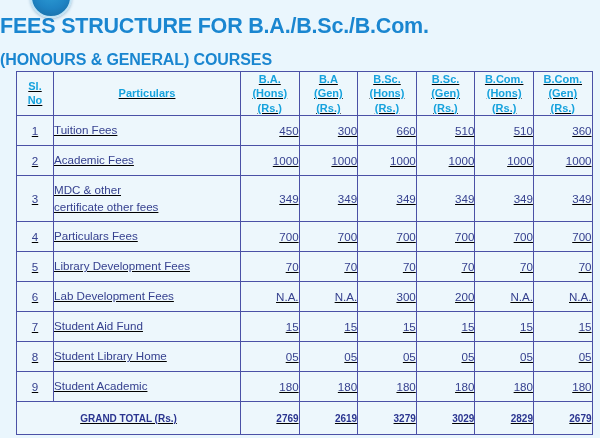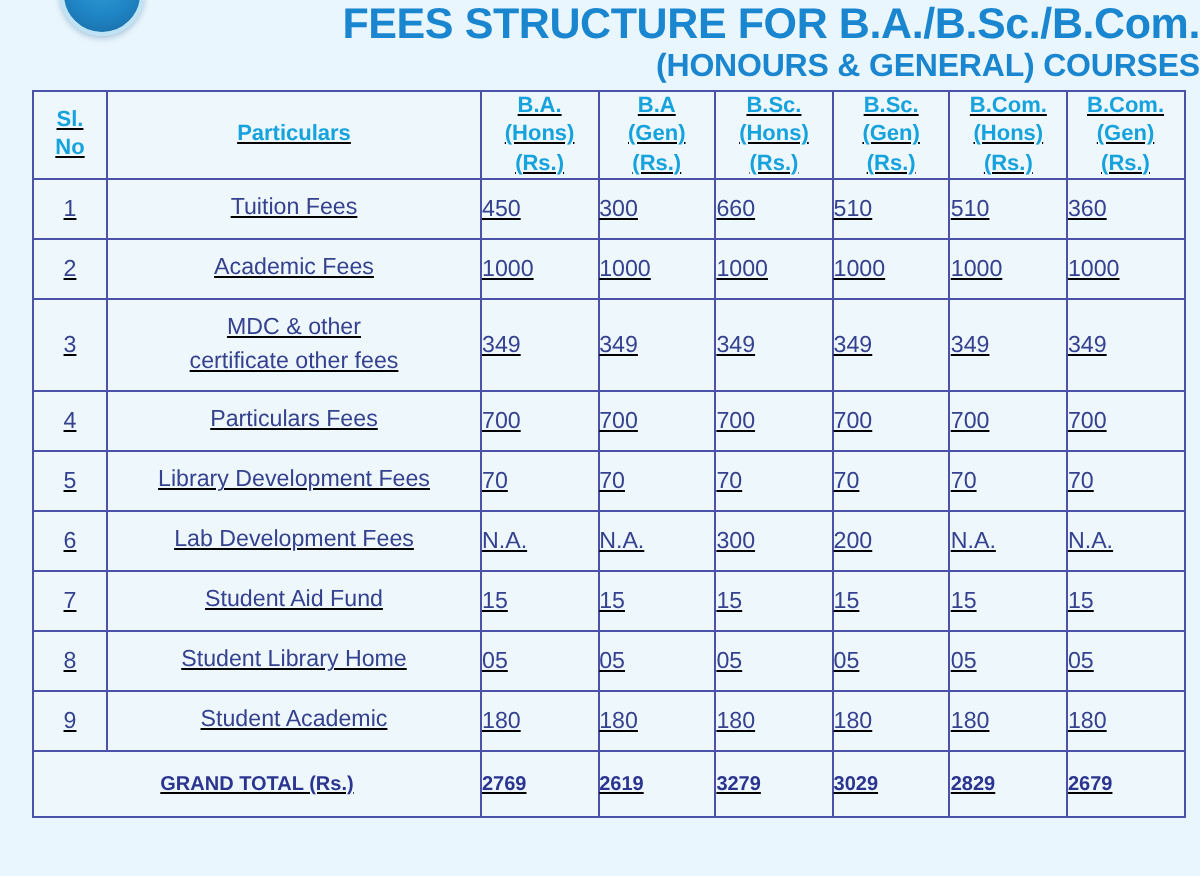"FEES STRUCTURE FOR B.A./B.Sc./B.Com." .title-block { padding-top: 0 -> 14px; text-align: right -> left }
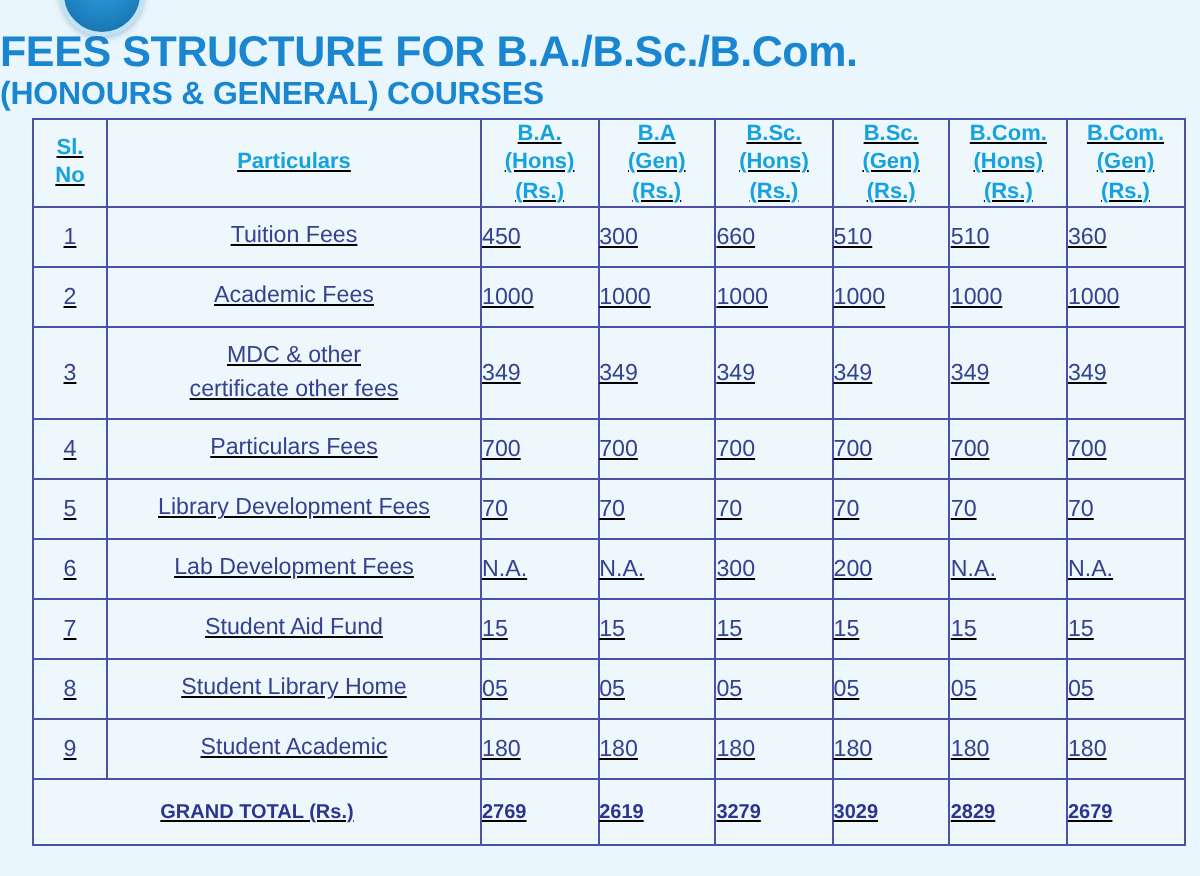"(HONOURS & GENERAL) COURSES" .sub-title { margin-top: 0 -> 12px }
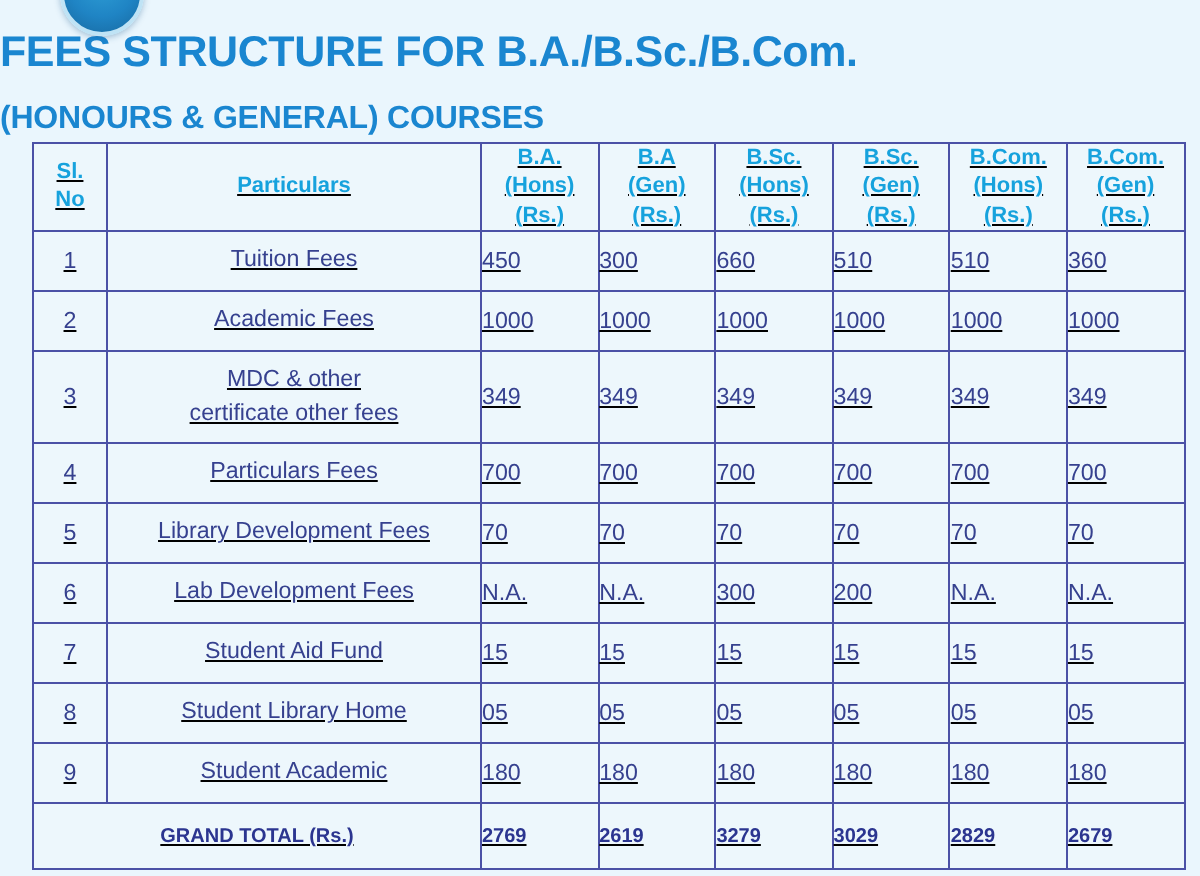"Tuition Fees" td.c-part { text-align: center -> left }
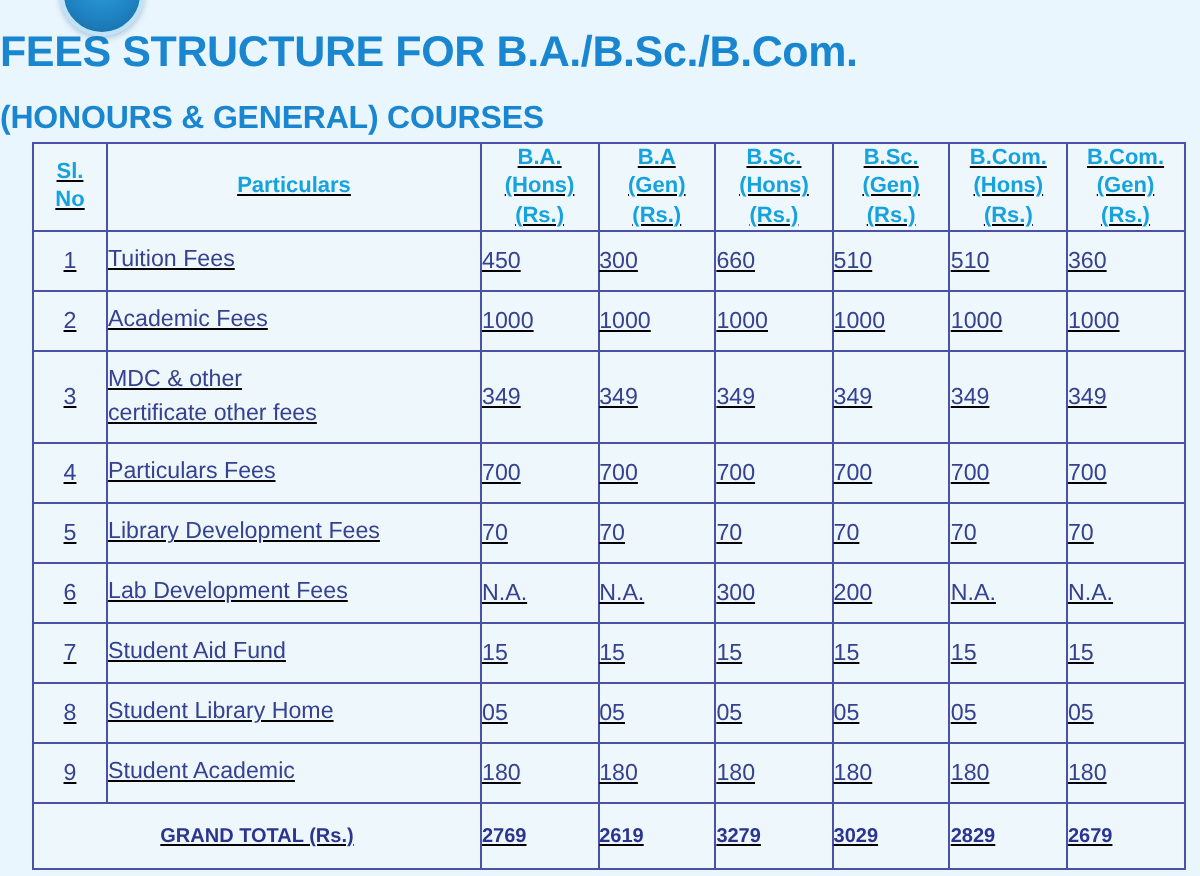"450" td.c-num { text-align: left -> right }
